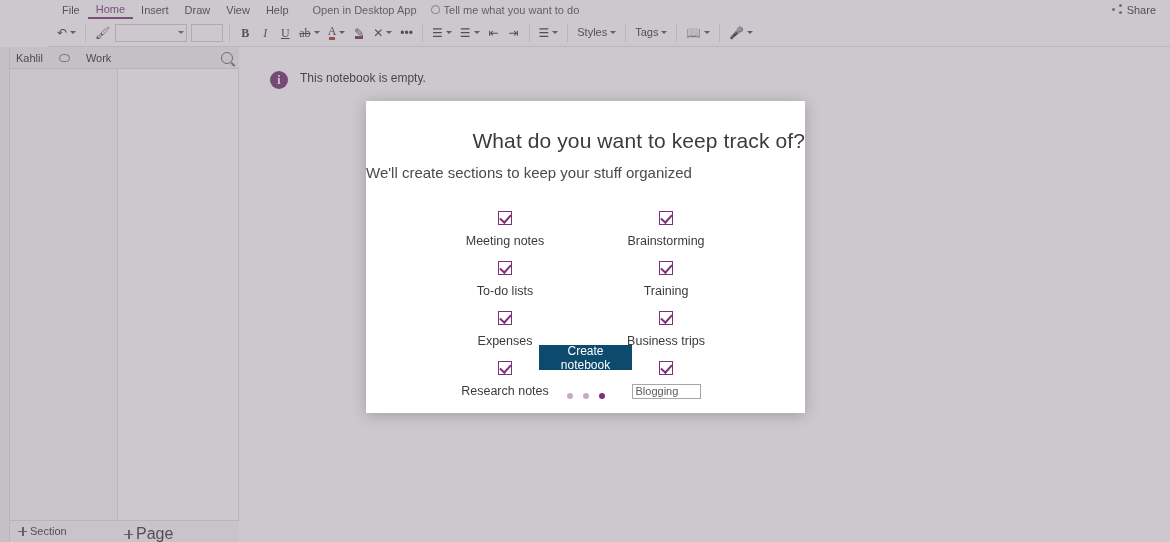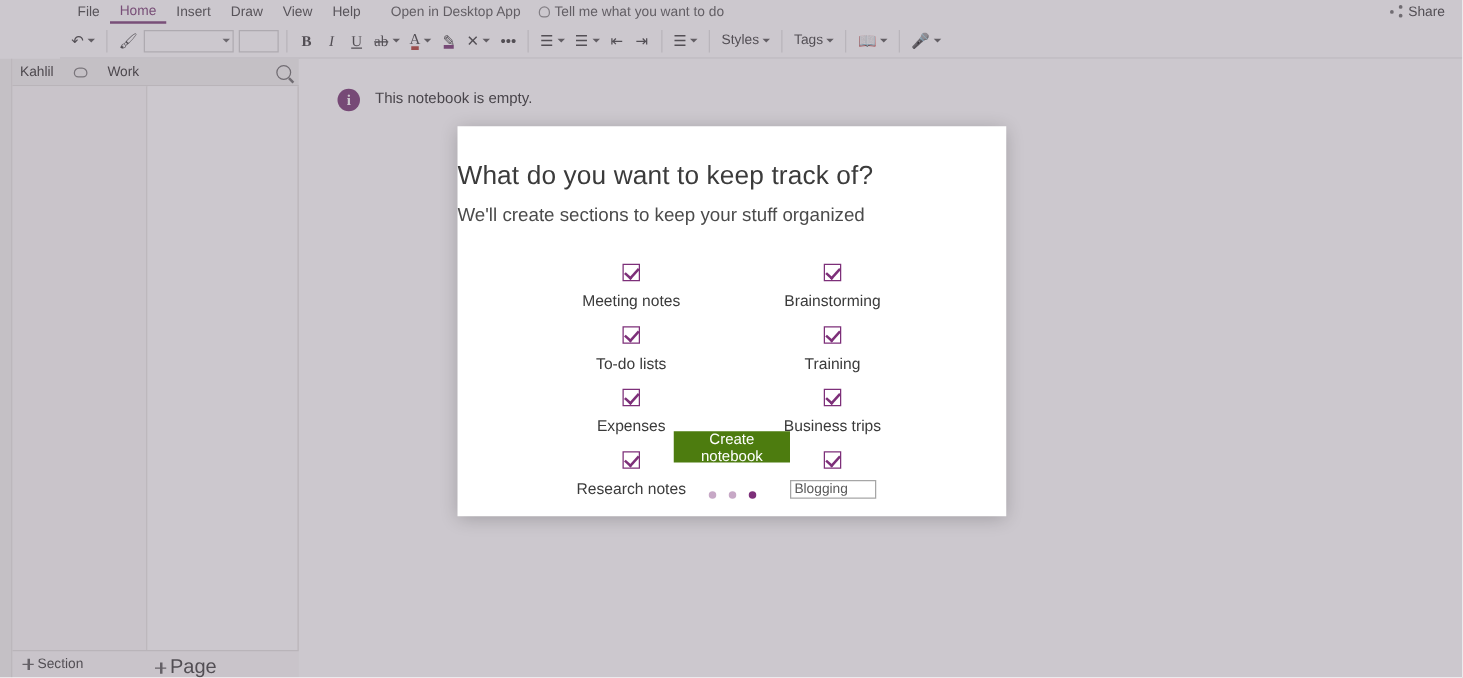"What do you want to" .modal h1 { text-align: left -> right }
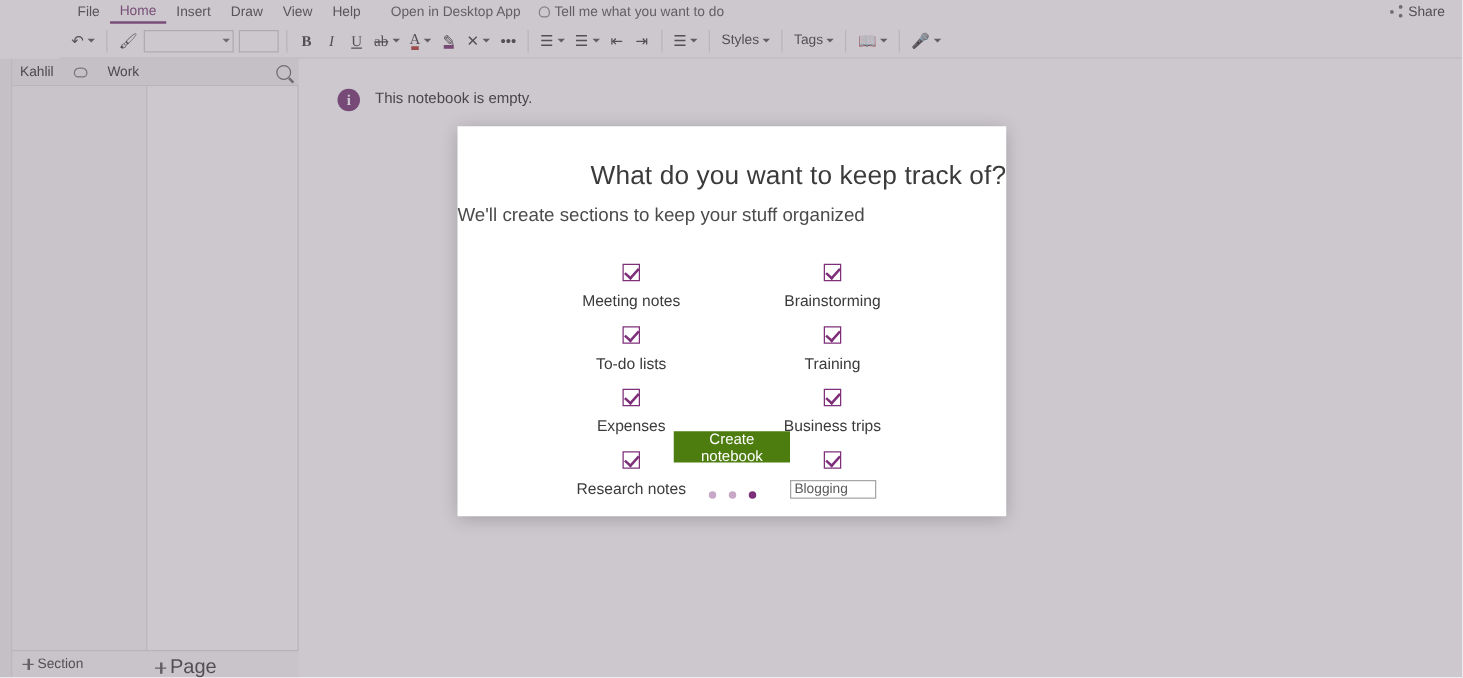"Create notebook" .createbtn { background: #4d7c0f -> #0c4a6e }
